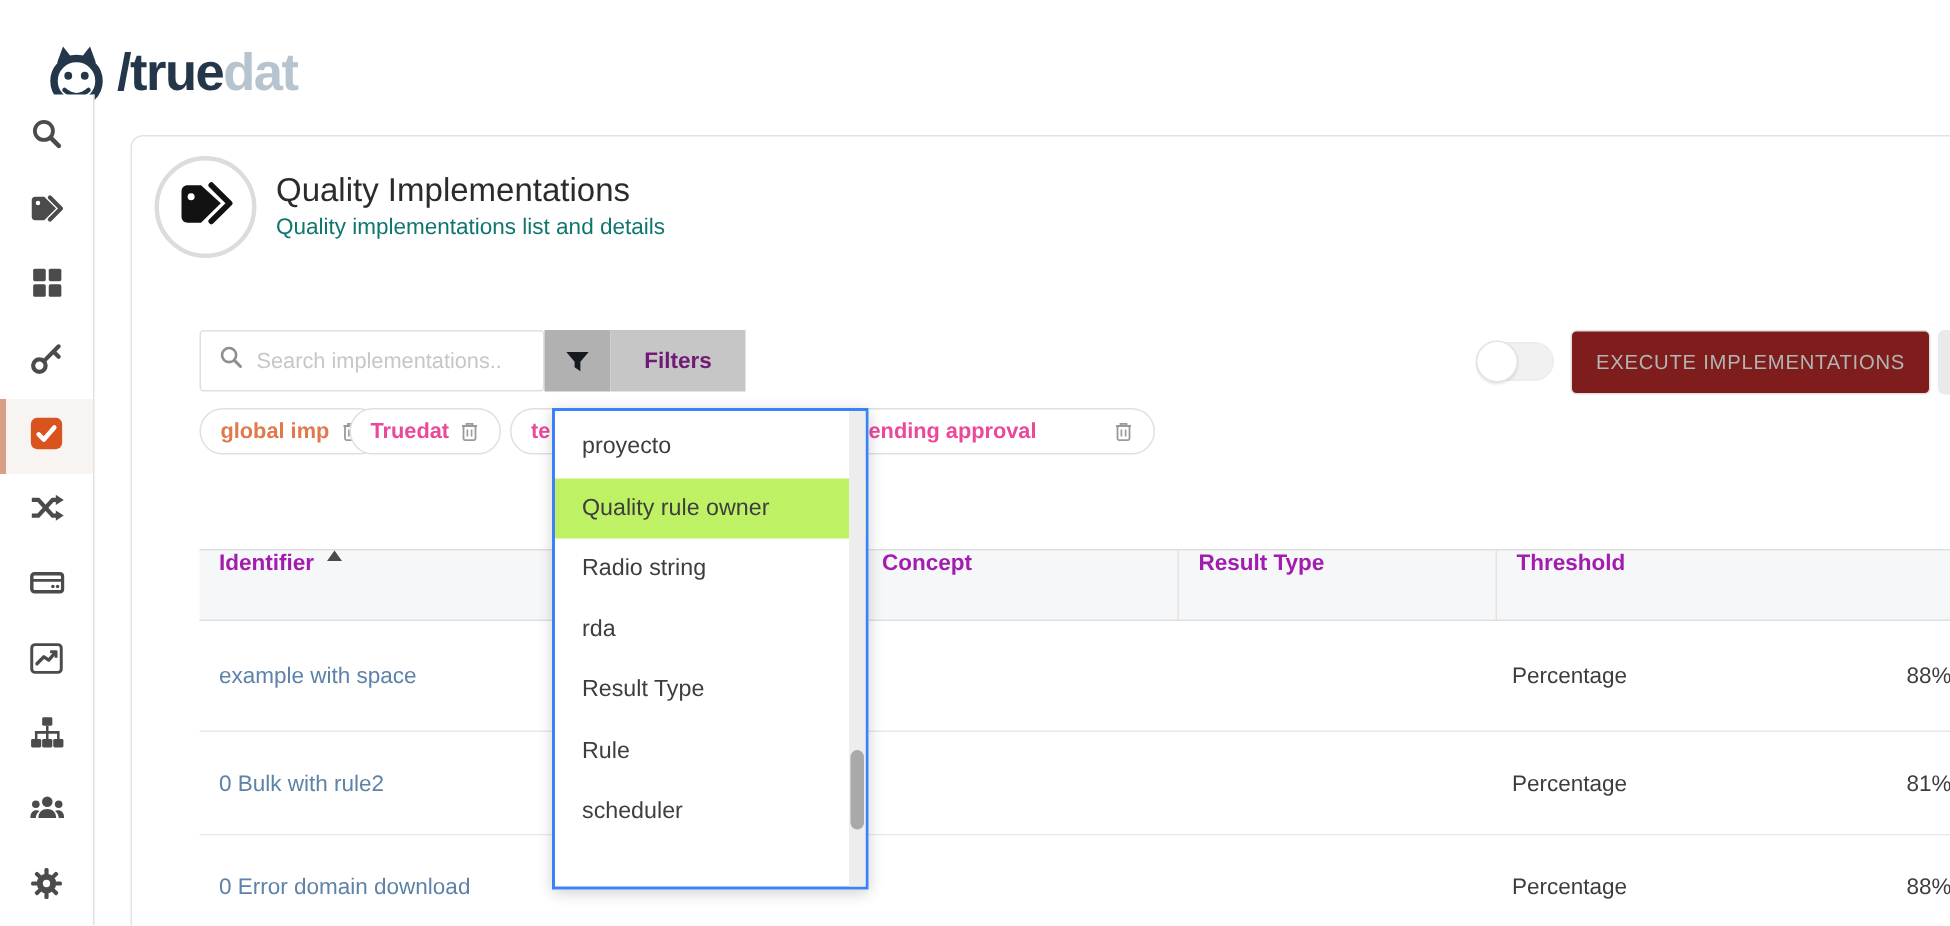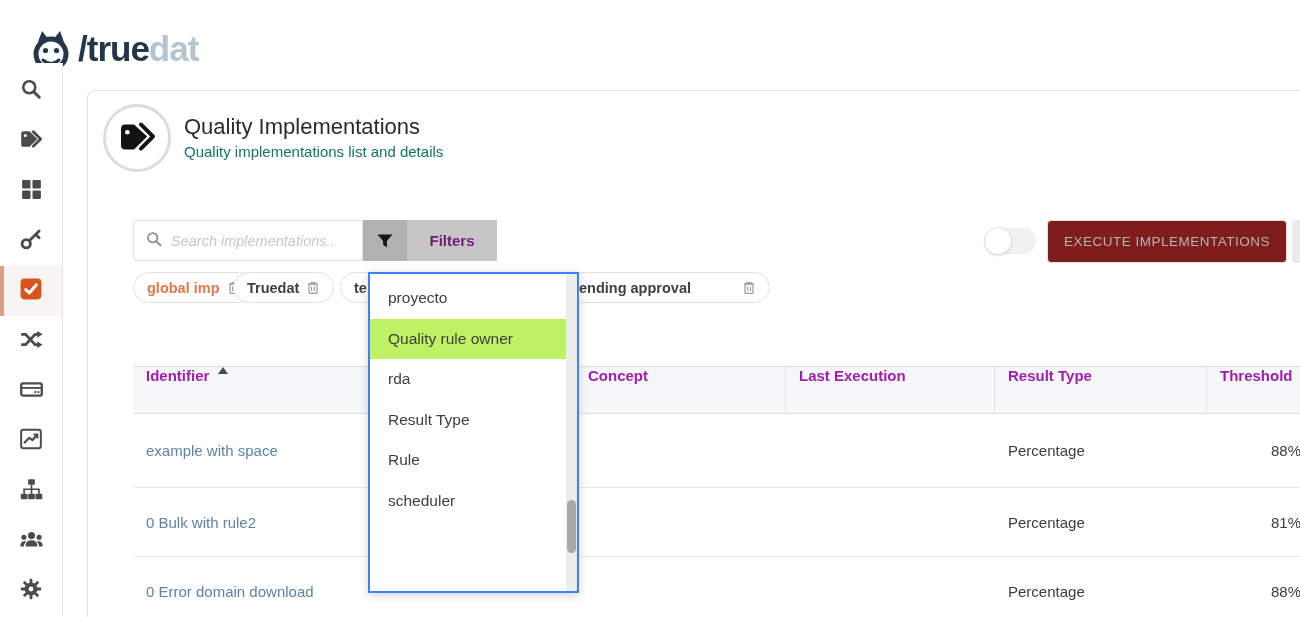"Search implementations.." .search-box input { font-style: italic -> none }
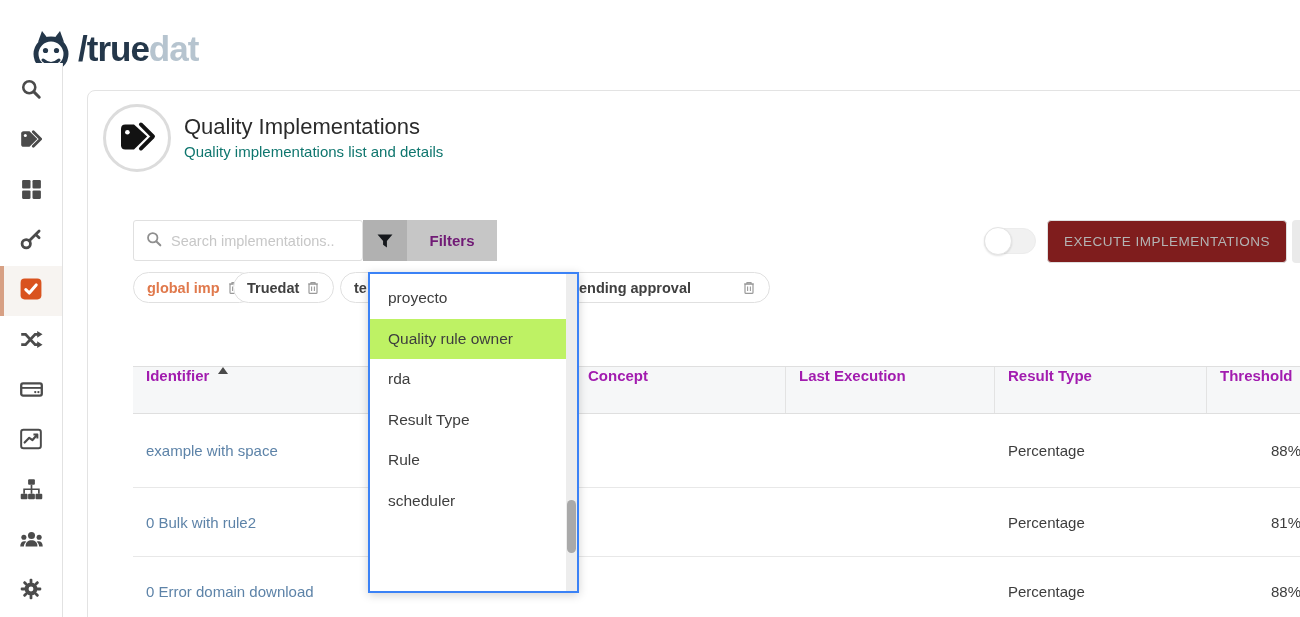"Truedat" .chip { color: #404040 -> #ec4899 }
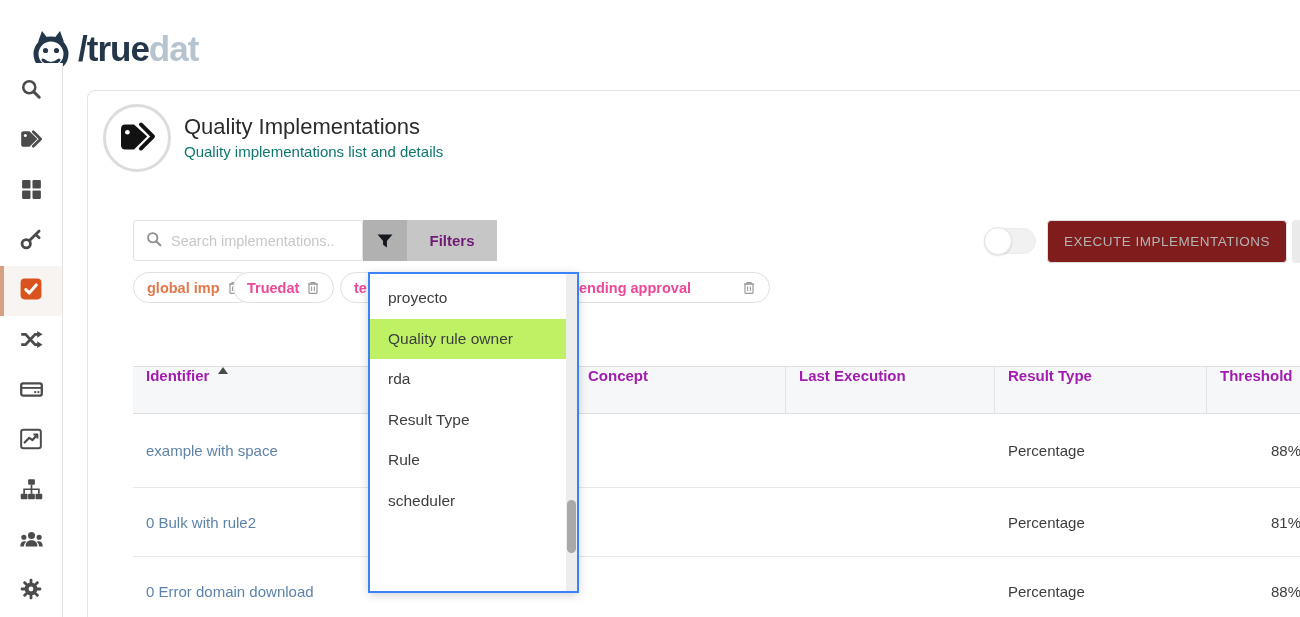"Radio string" div.dd-item { html: none -> <div>Radio string</div> }
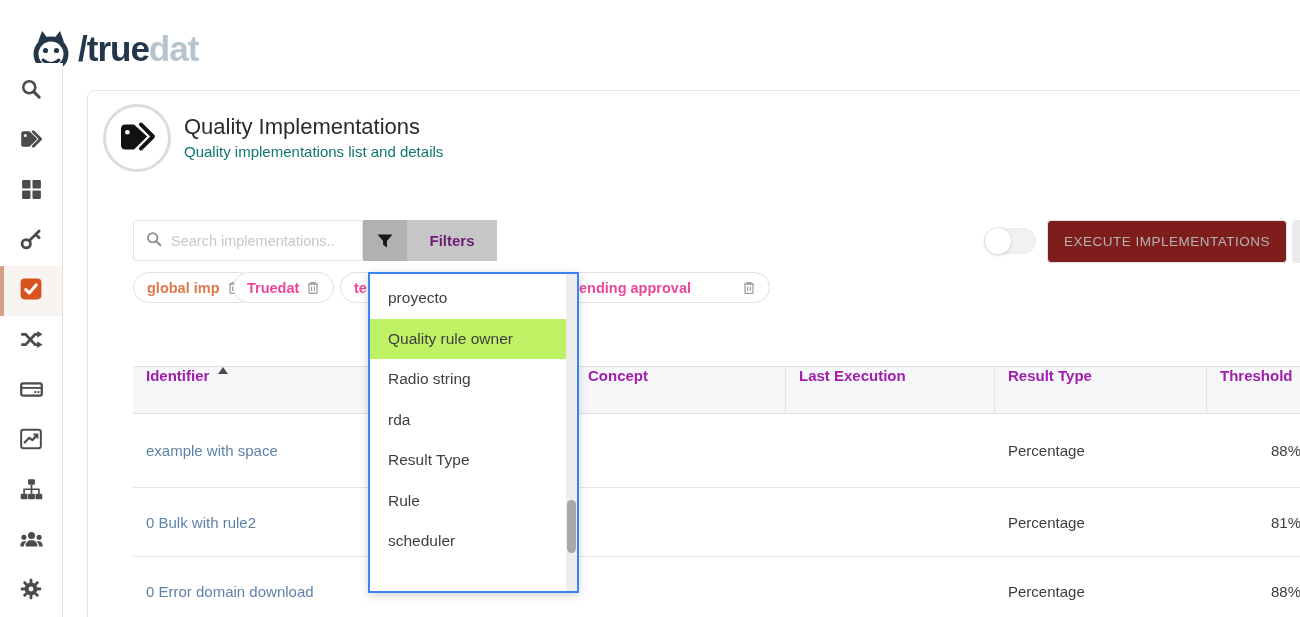"Last Execution" div.cell { html: <div> <span>Last Execution</span> </div> -> none }
